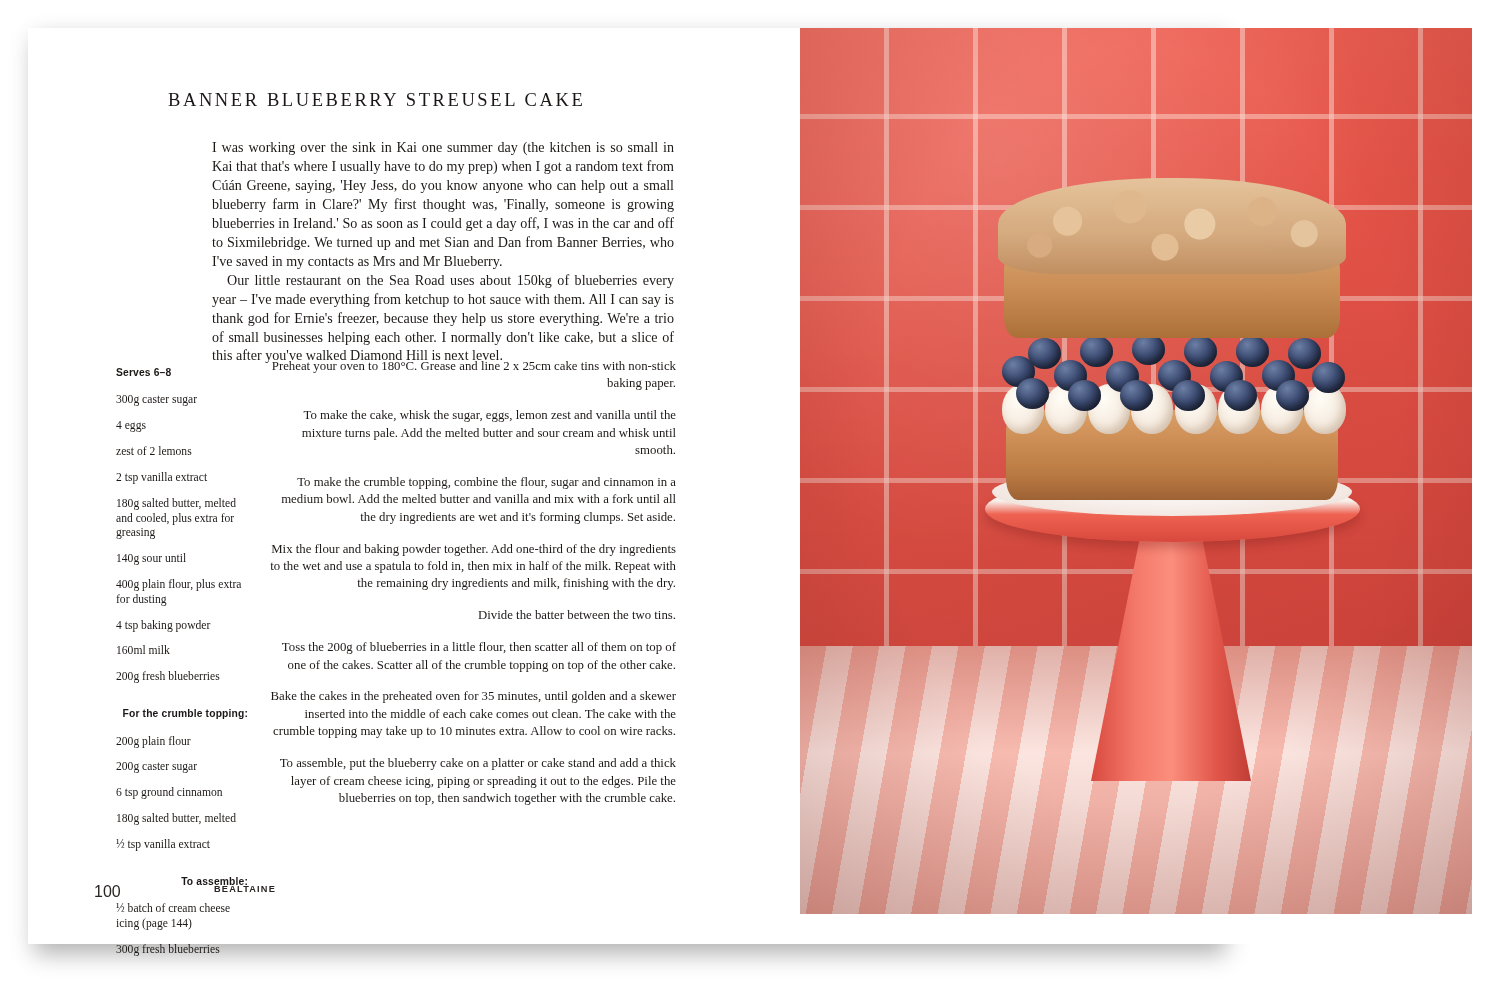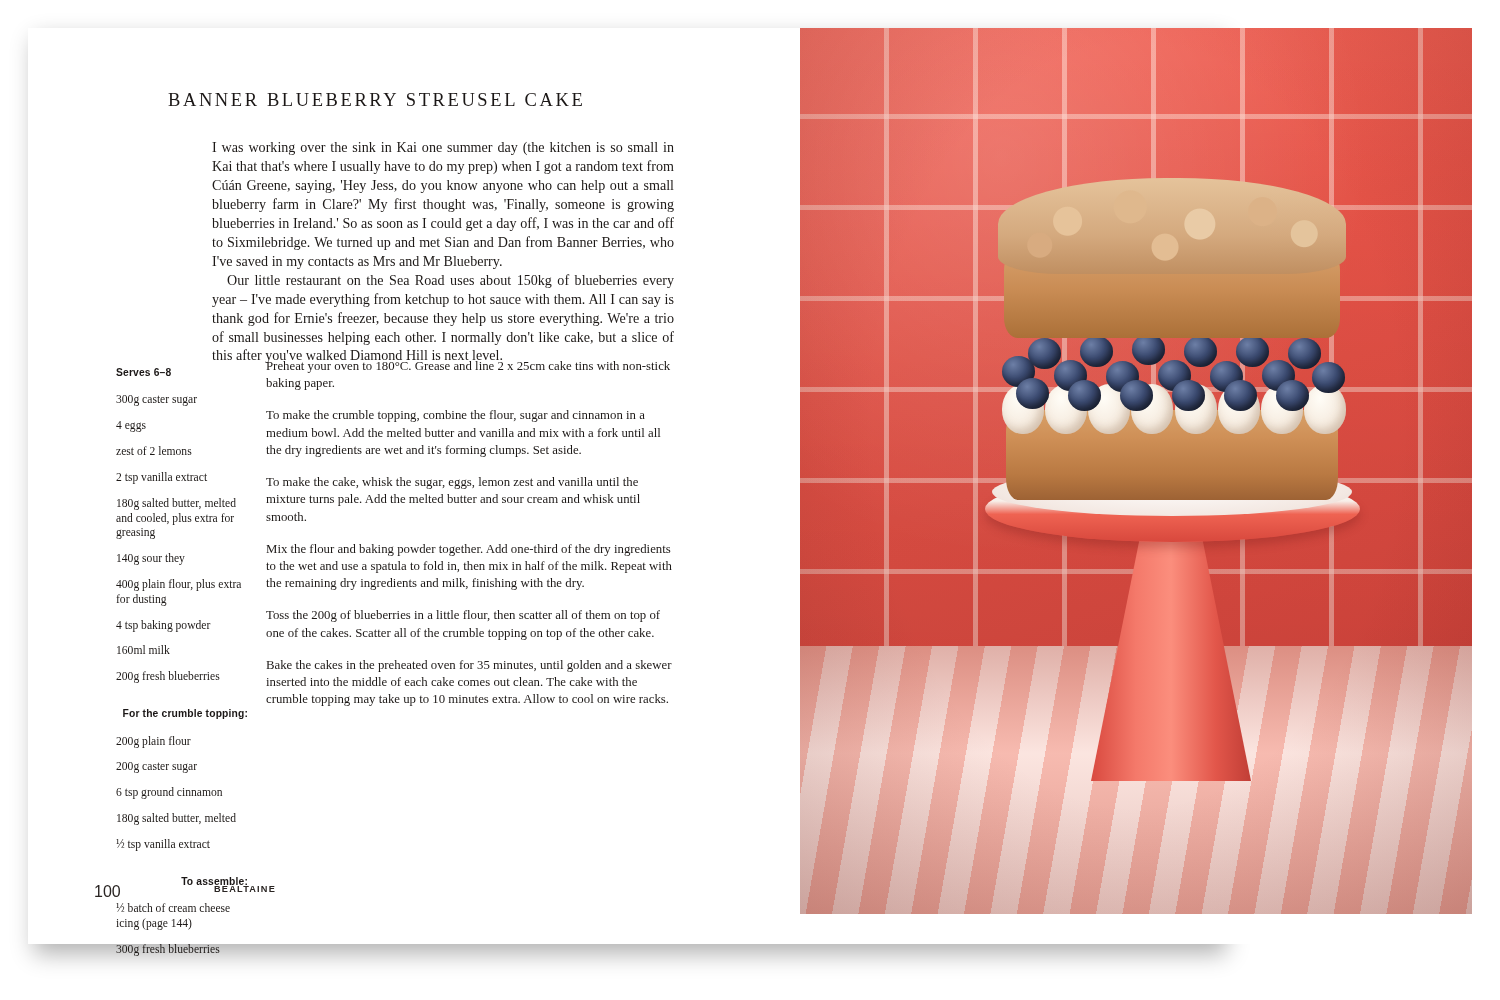"Preheat your oven to 180°C." .method-col { text-align: left -> right }
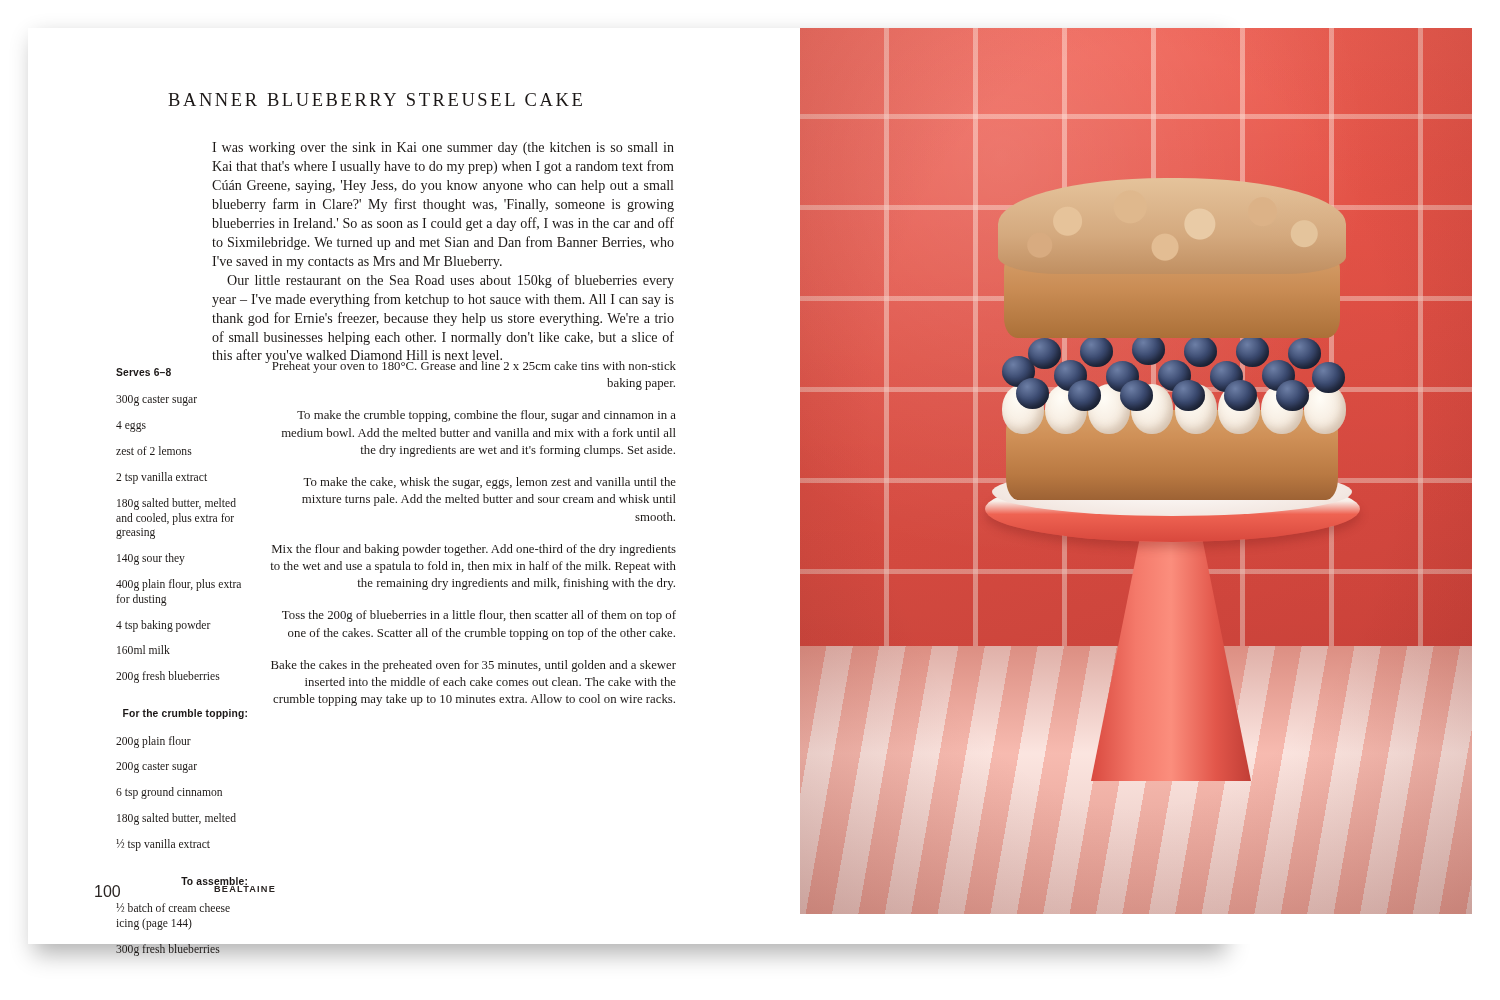"To make the crumble topping," p { order: before "To make the cake, whisk" -> after "To make the cake, whisk" }
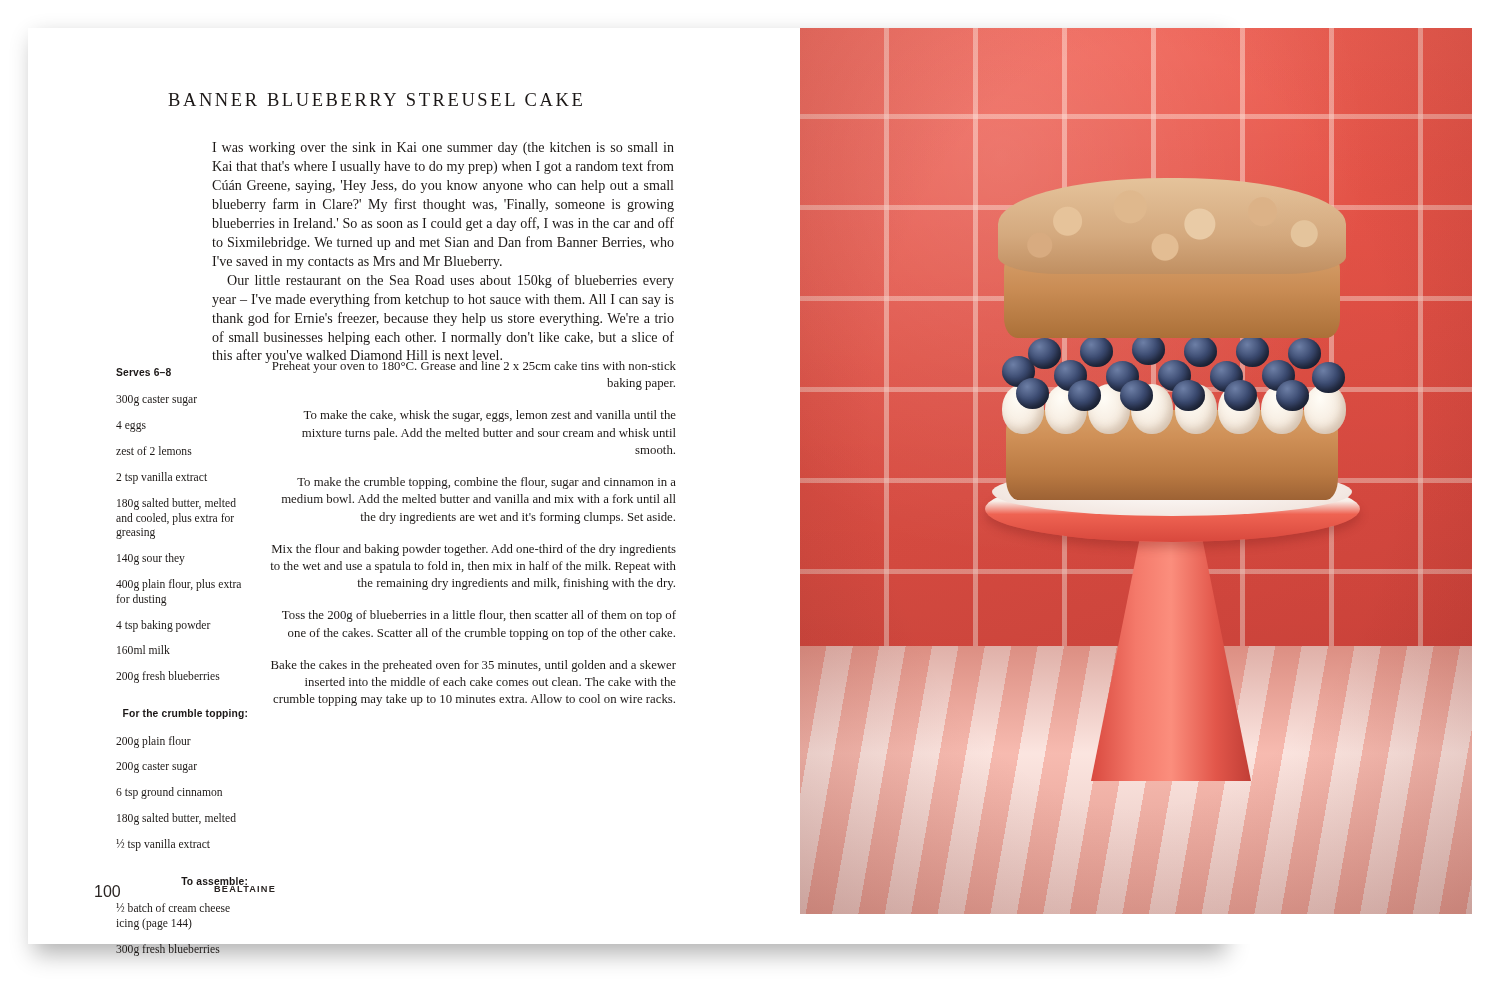"140g sour they" div.ing-item { text: they -> until }
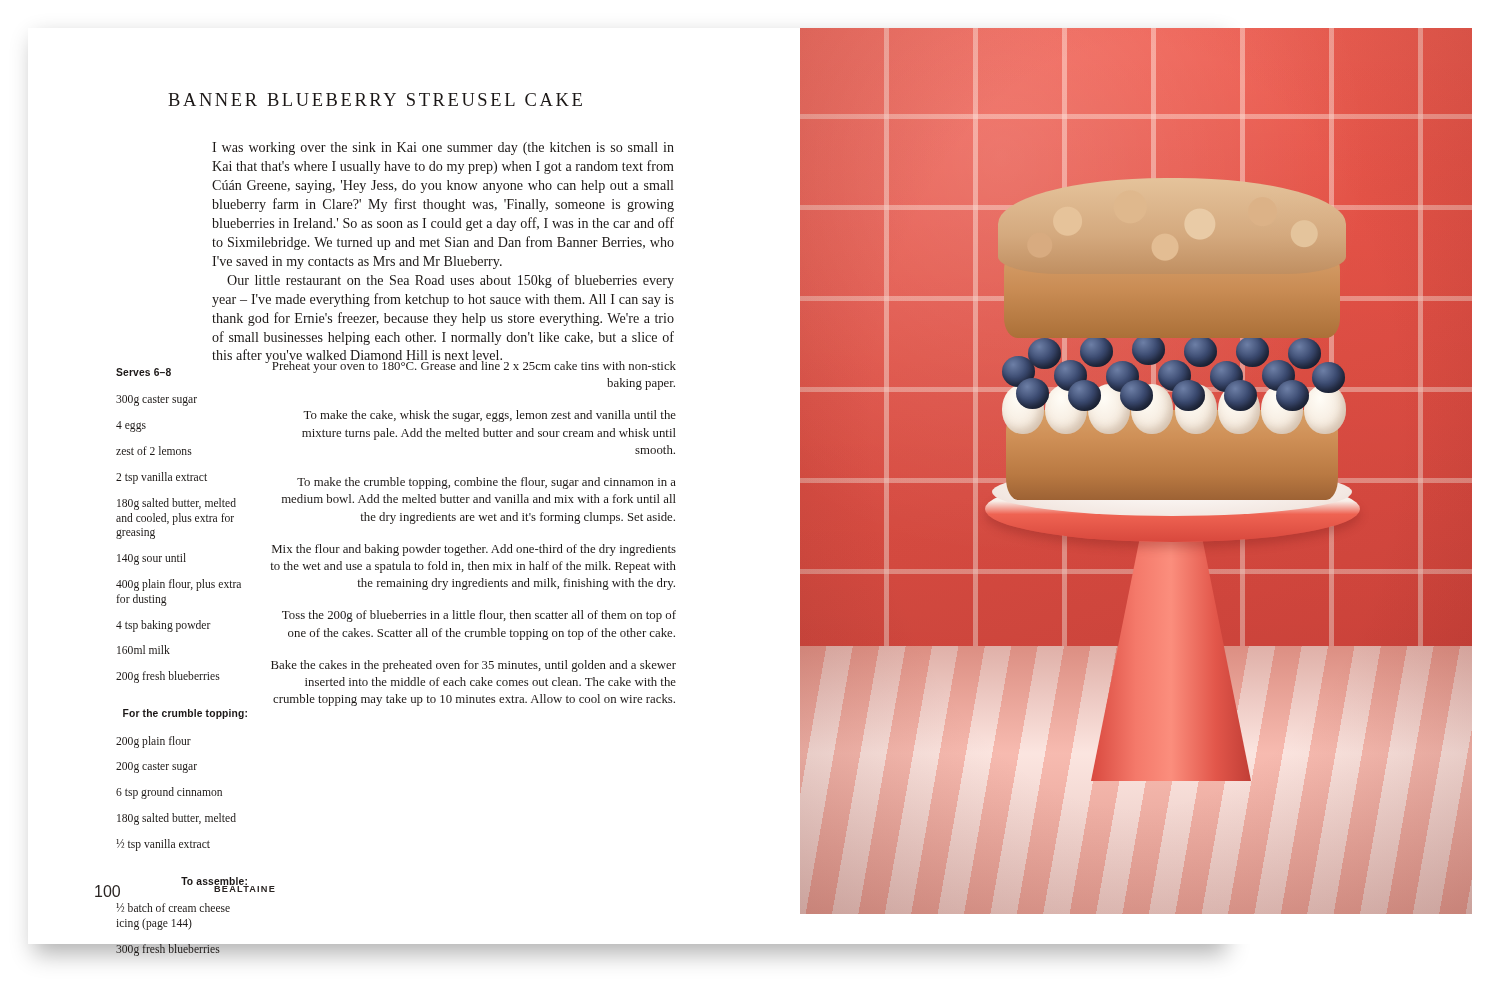"Divide the batter between the" p { html: none -> <p>Divide the batter between the two tins.</p> }
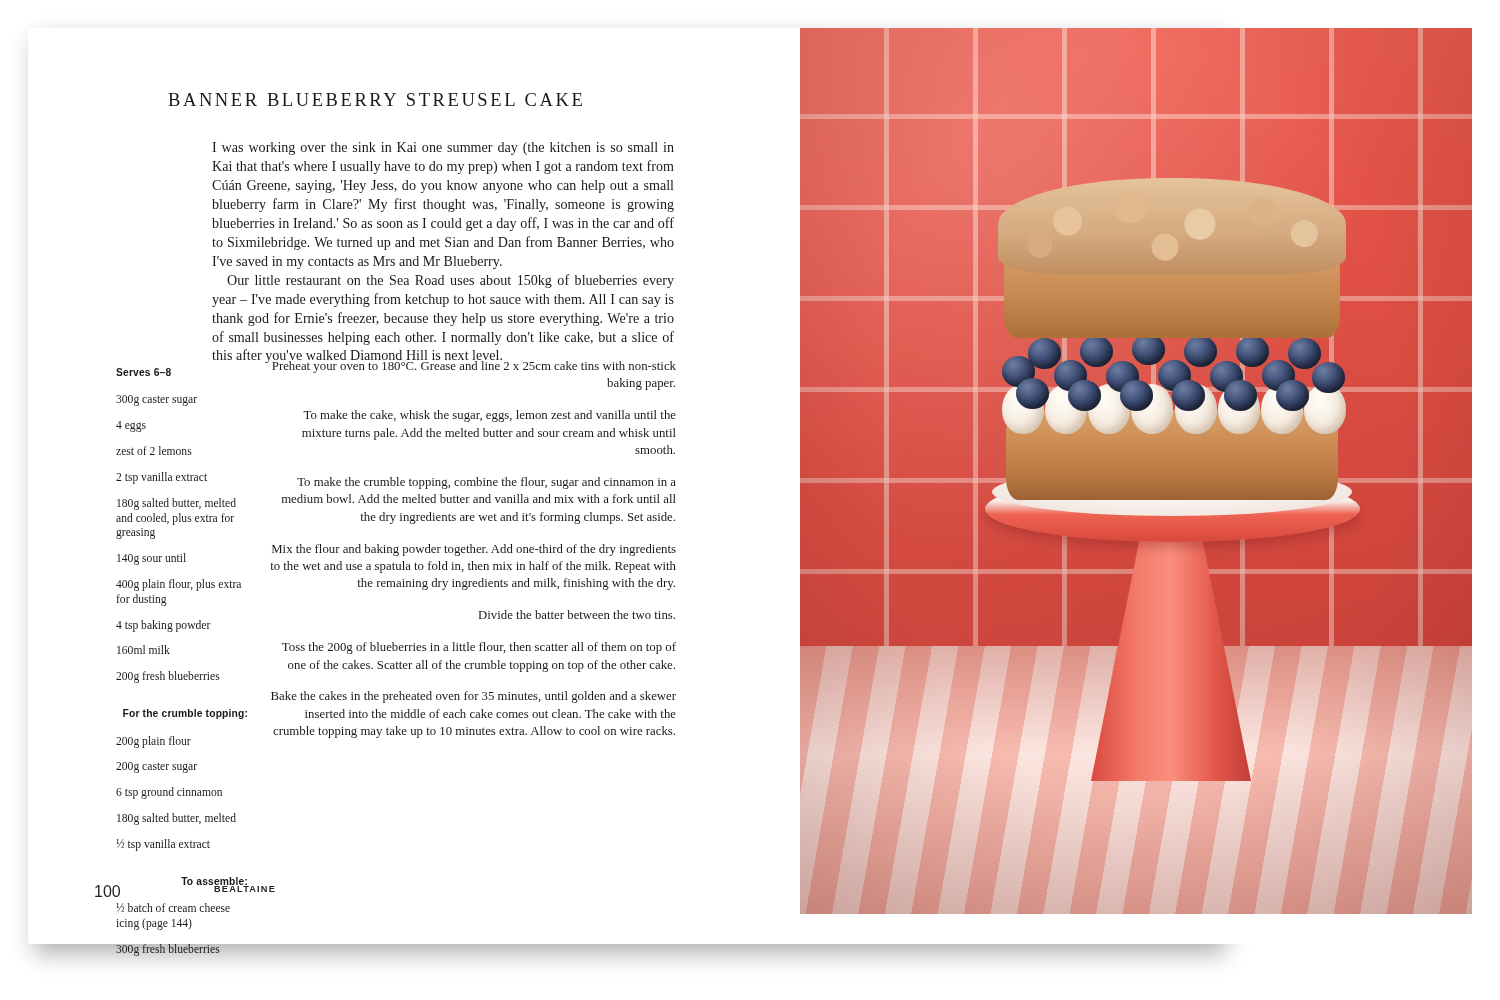"To assemble, put the blueberry" p { html: none -> <p>To assemble, put the blueberry cake on a platter or cake stand and add a thick layer of cream cheese icing, piping or spreading it out to the edges. Pile the blueberries on top, then sandwich together with the crumble cake.</p> }
